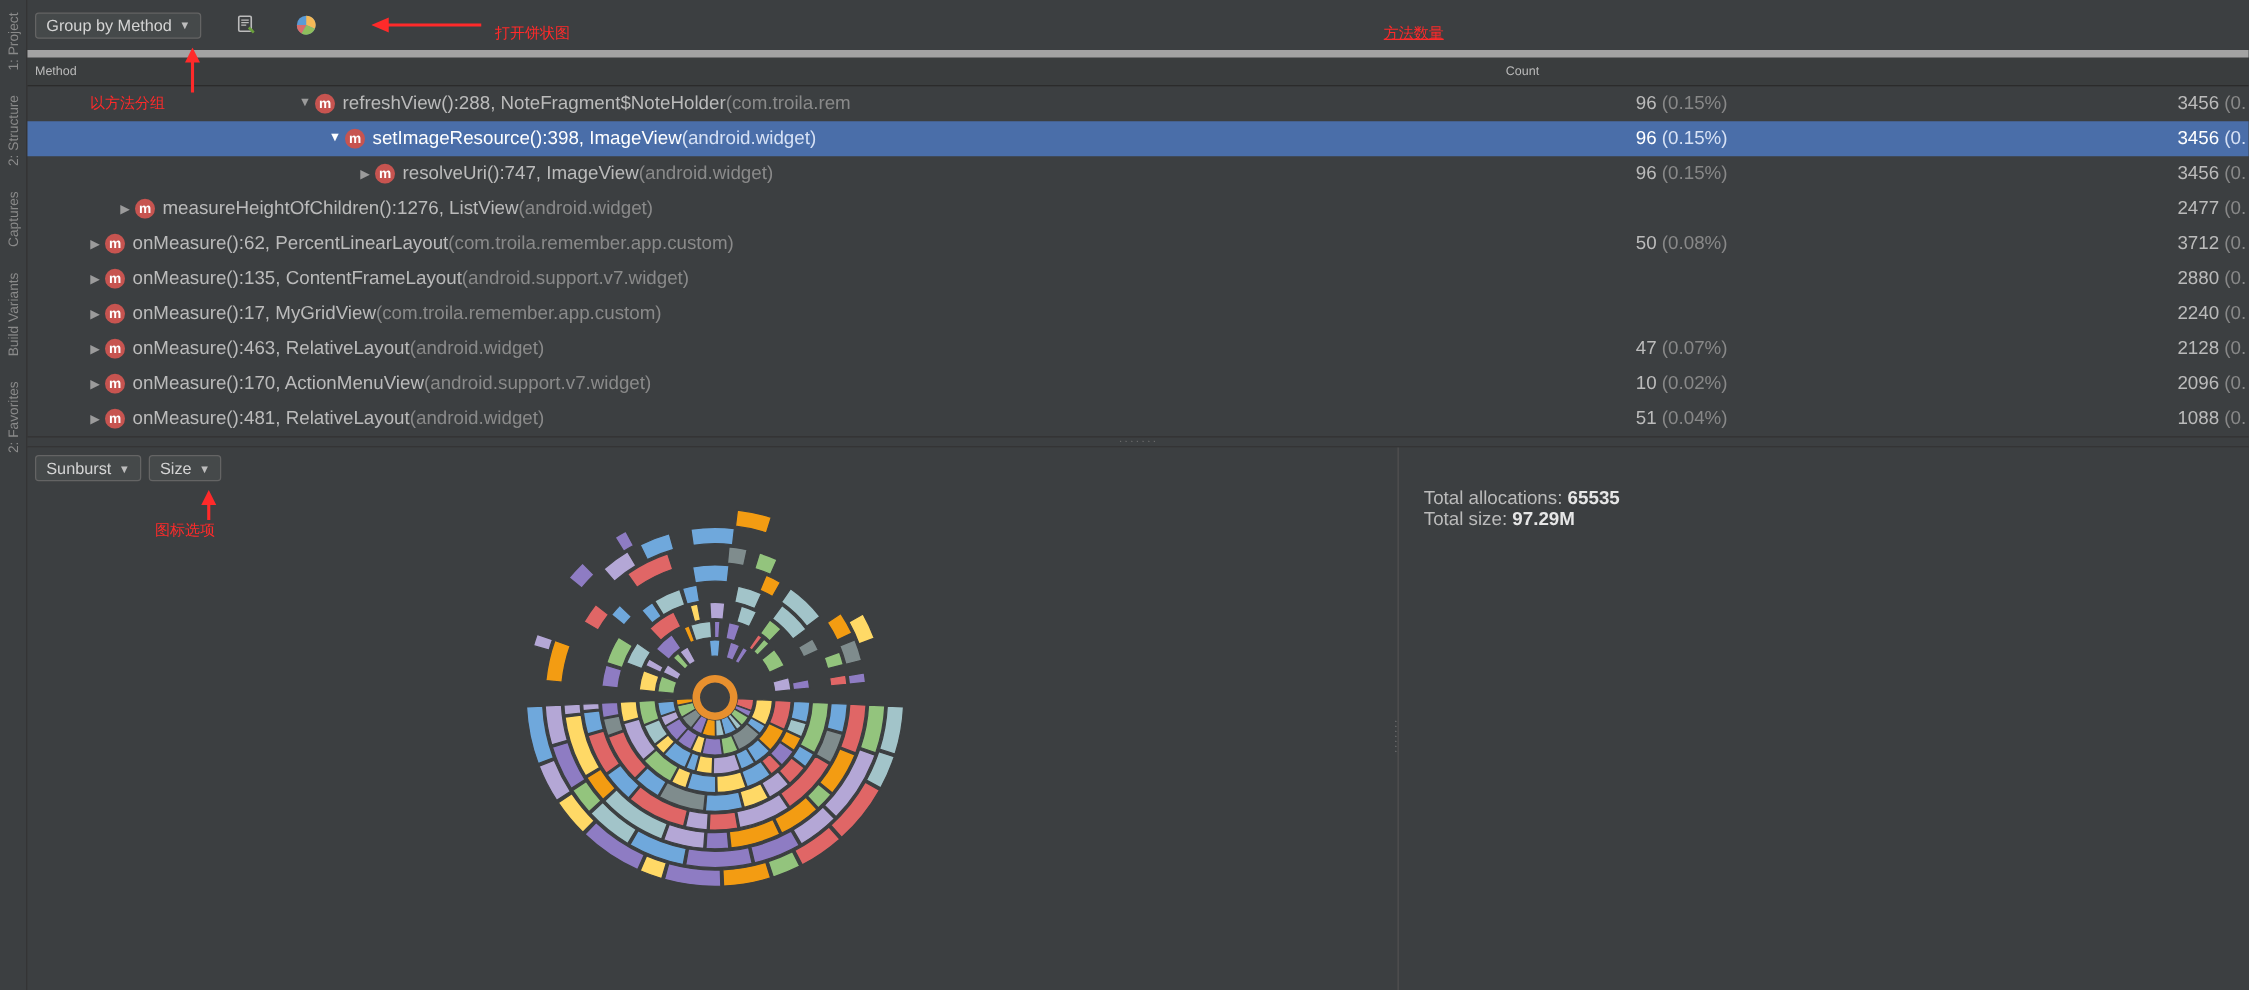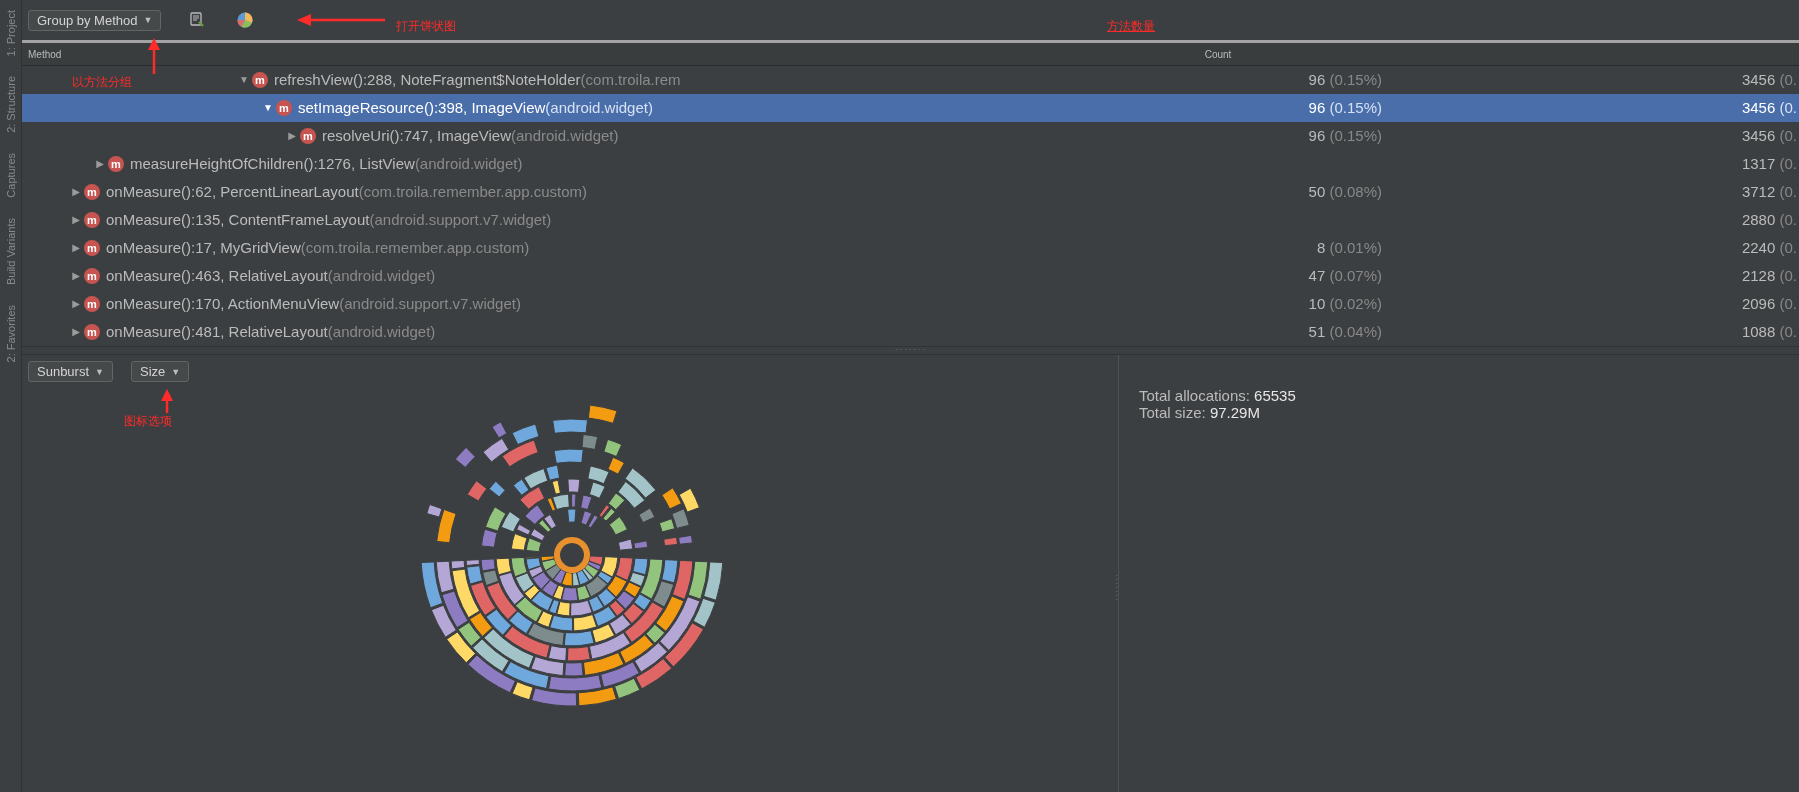"Group by Method" .toolbar { border-bottom: 3px solid #a3a3a3 -> 6px solid #a3a3a3 }
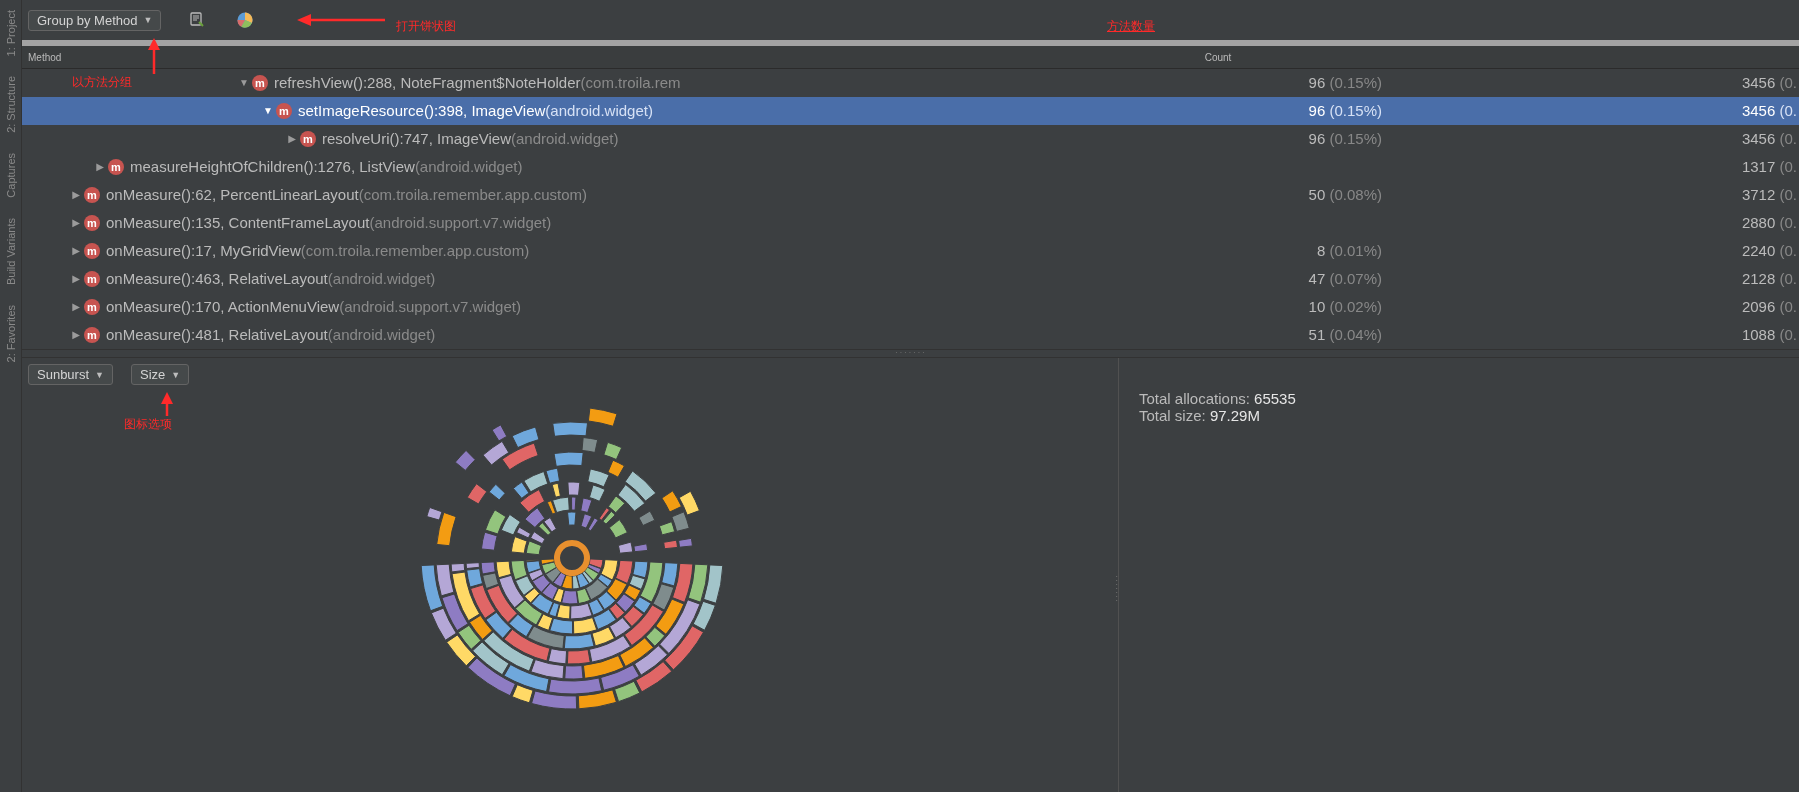"1317" span { text: 1317 -> 2477 }
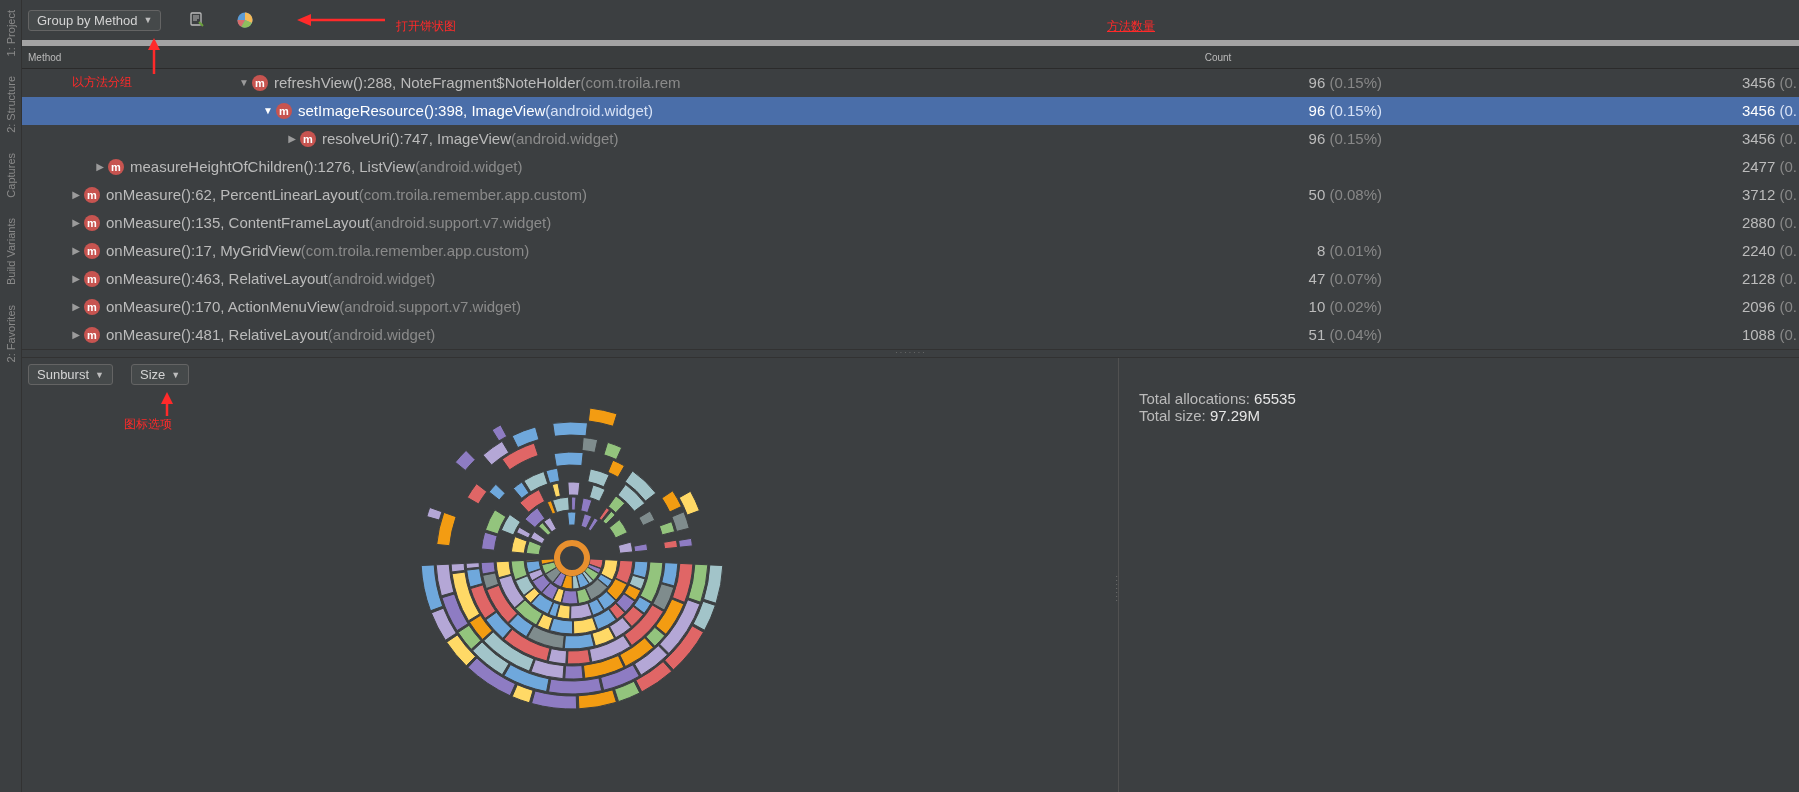"8 (0.01%)" div.cell-count { html: <div><span>8</span> <span>(0.01%)</span></div> -> none }
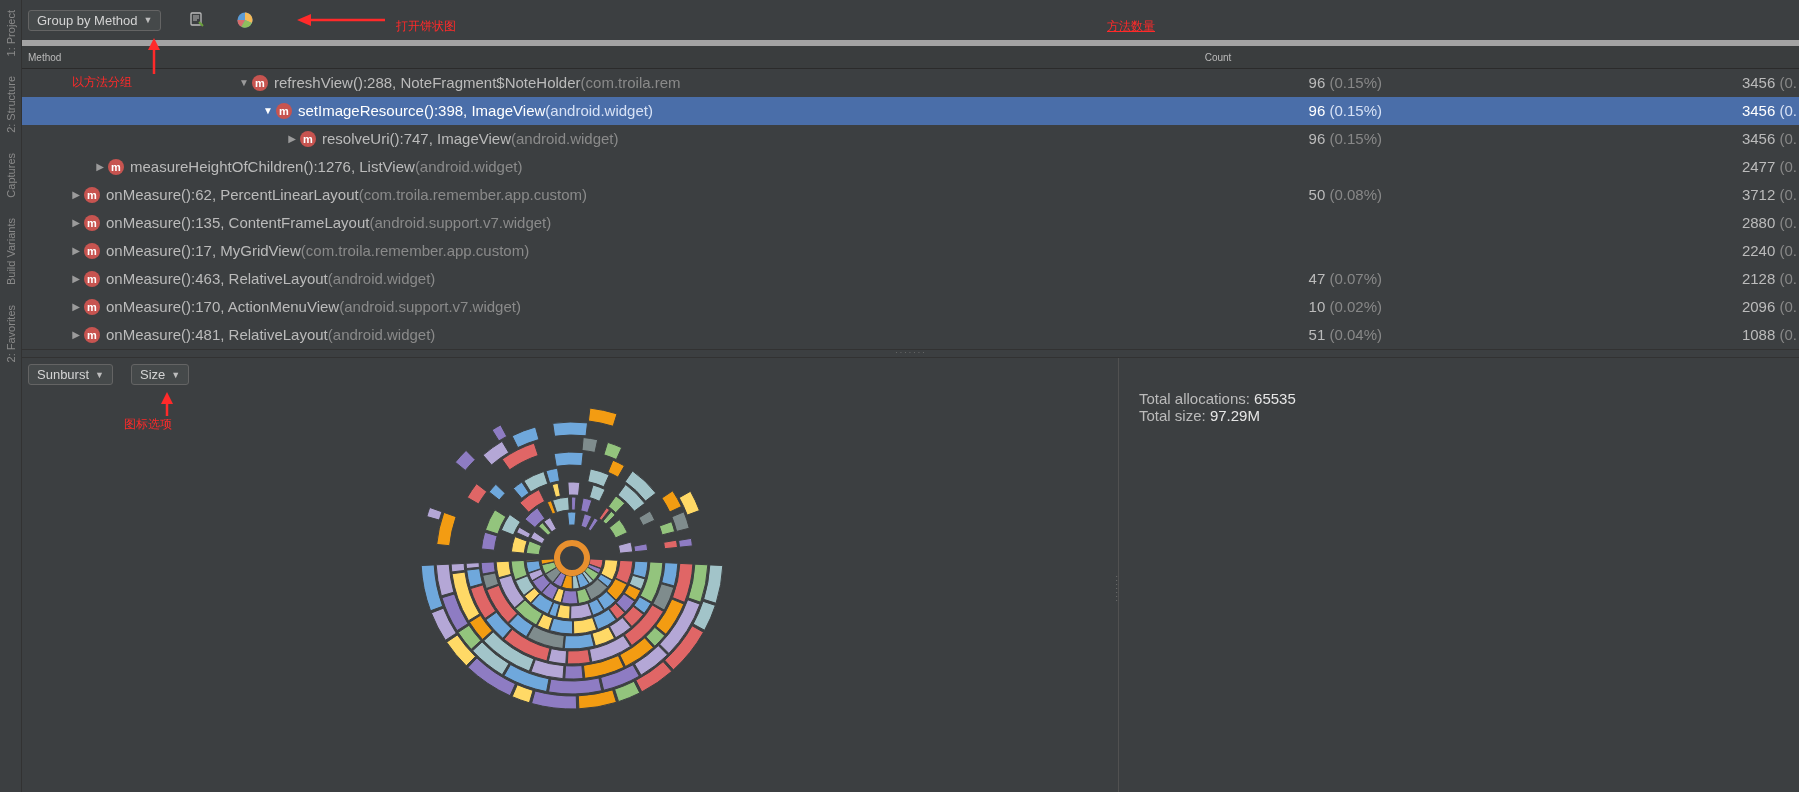"Sunburst" .bottom-toolbar { gap: 18px -> 6px }
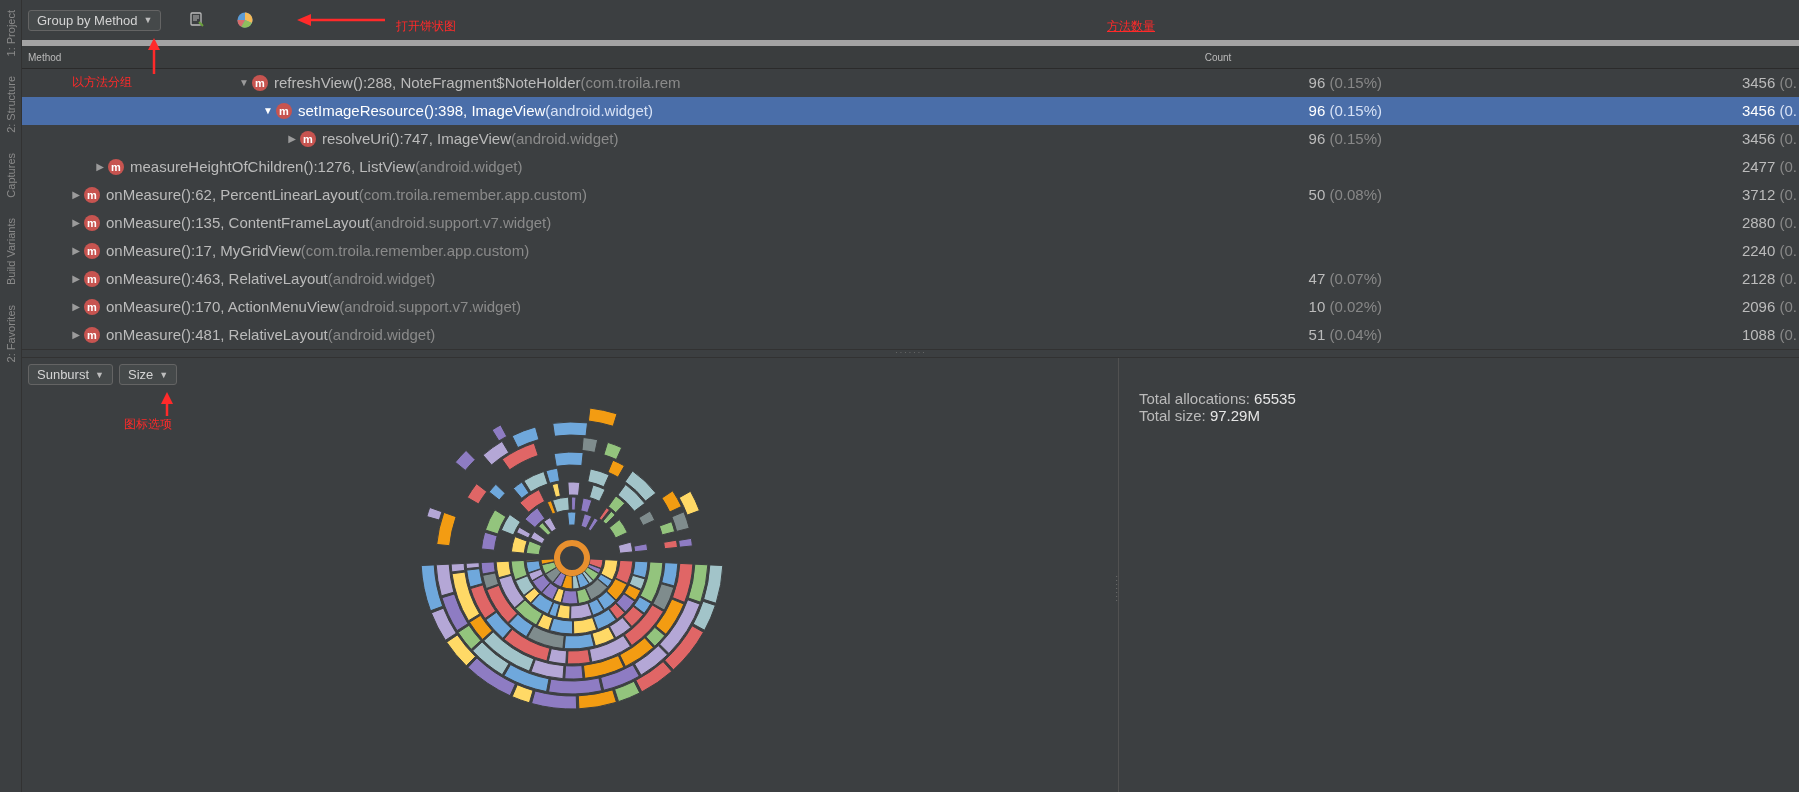"65535" .bottom-right b { font-weight: normal -> bold }
